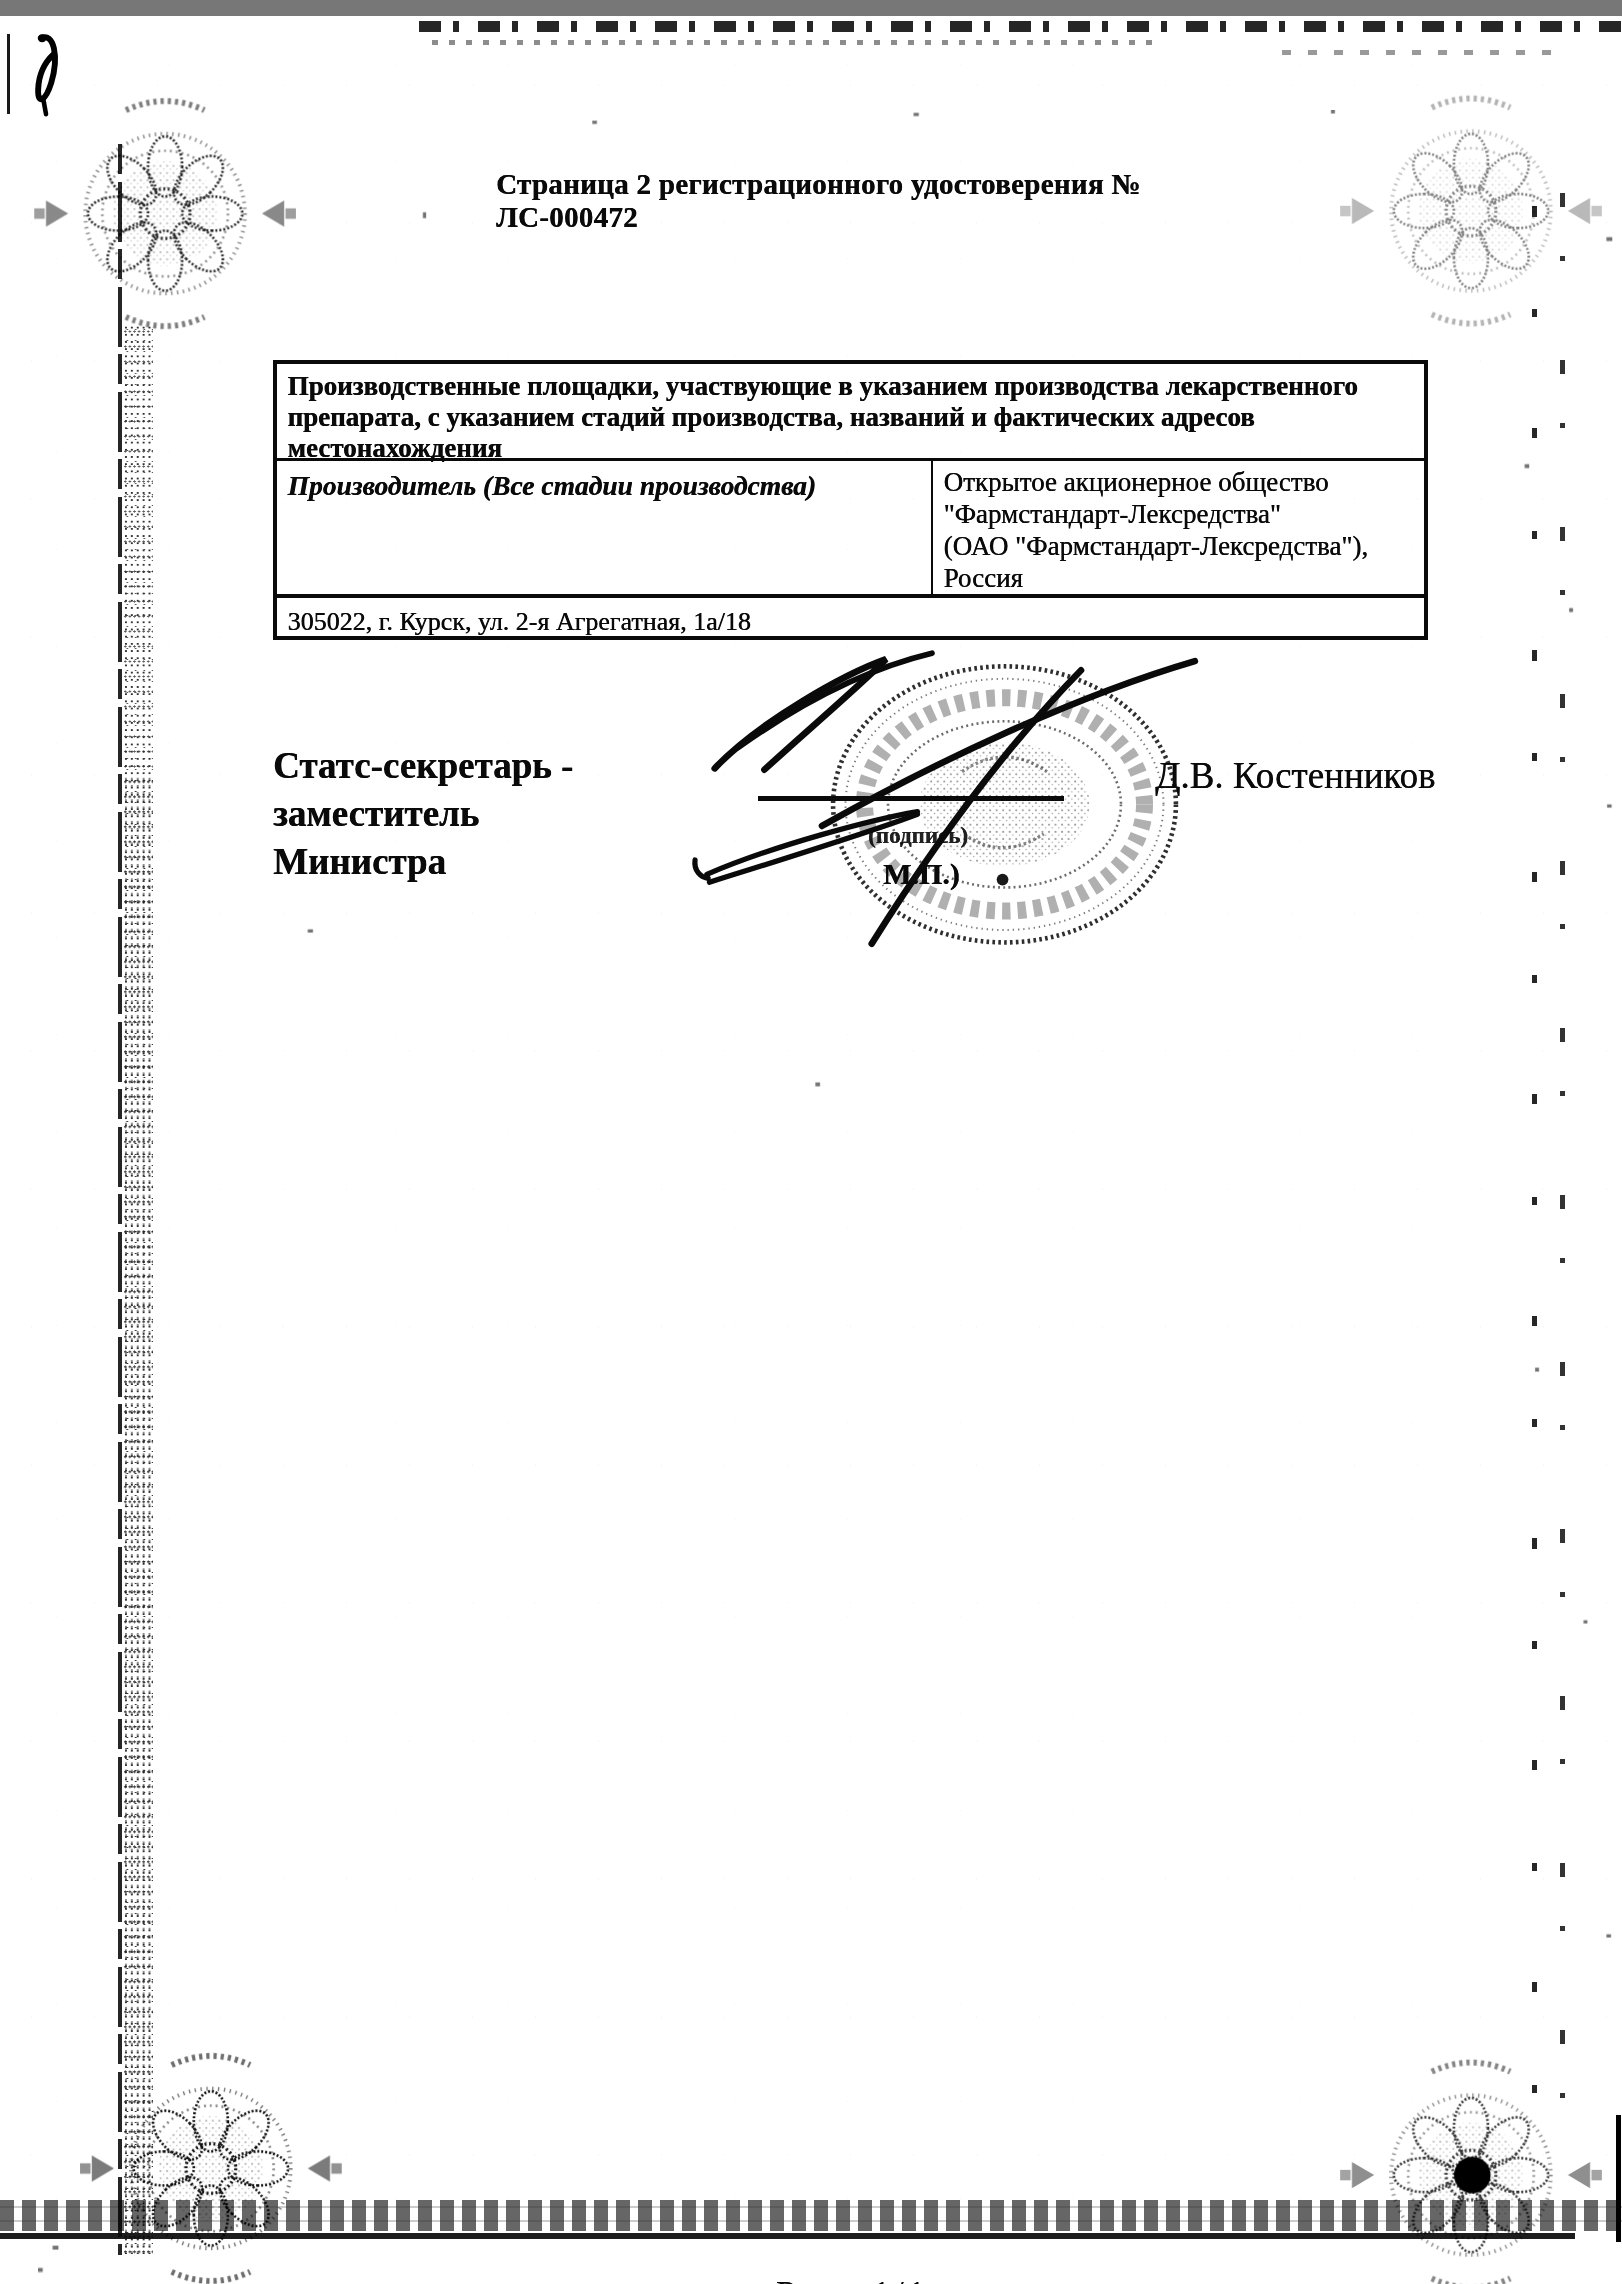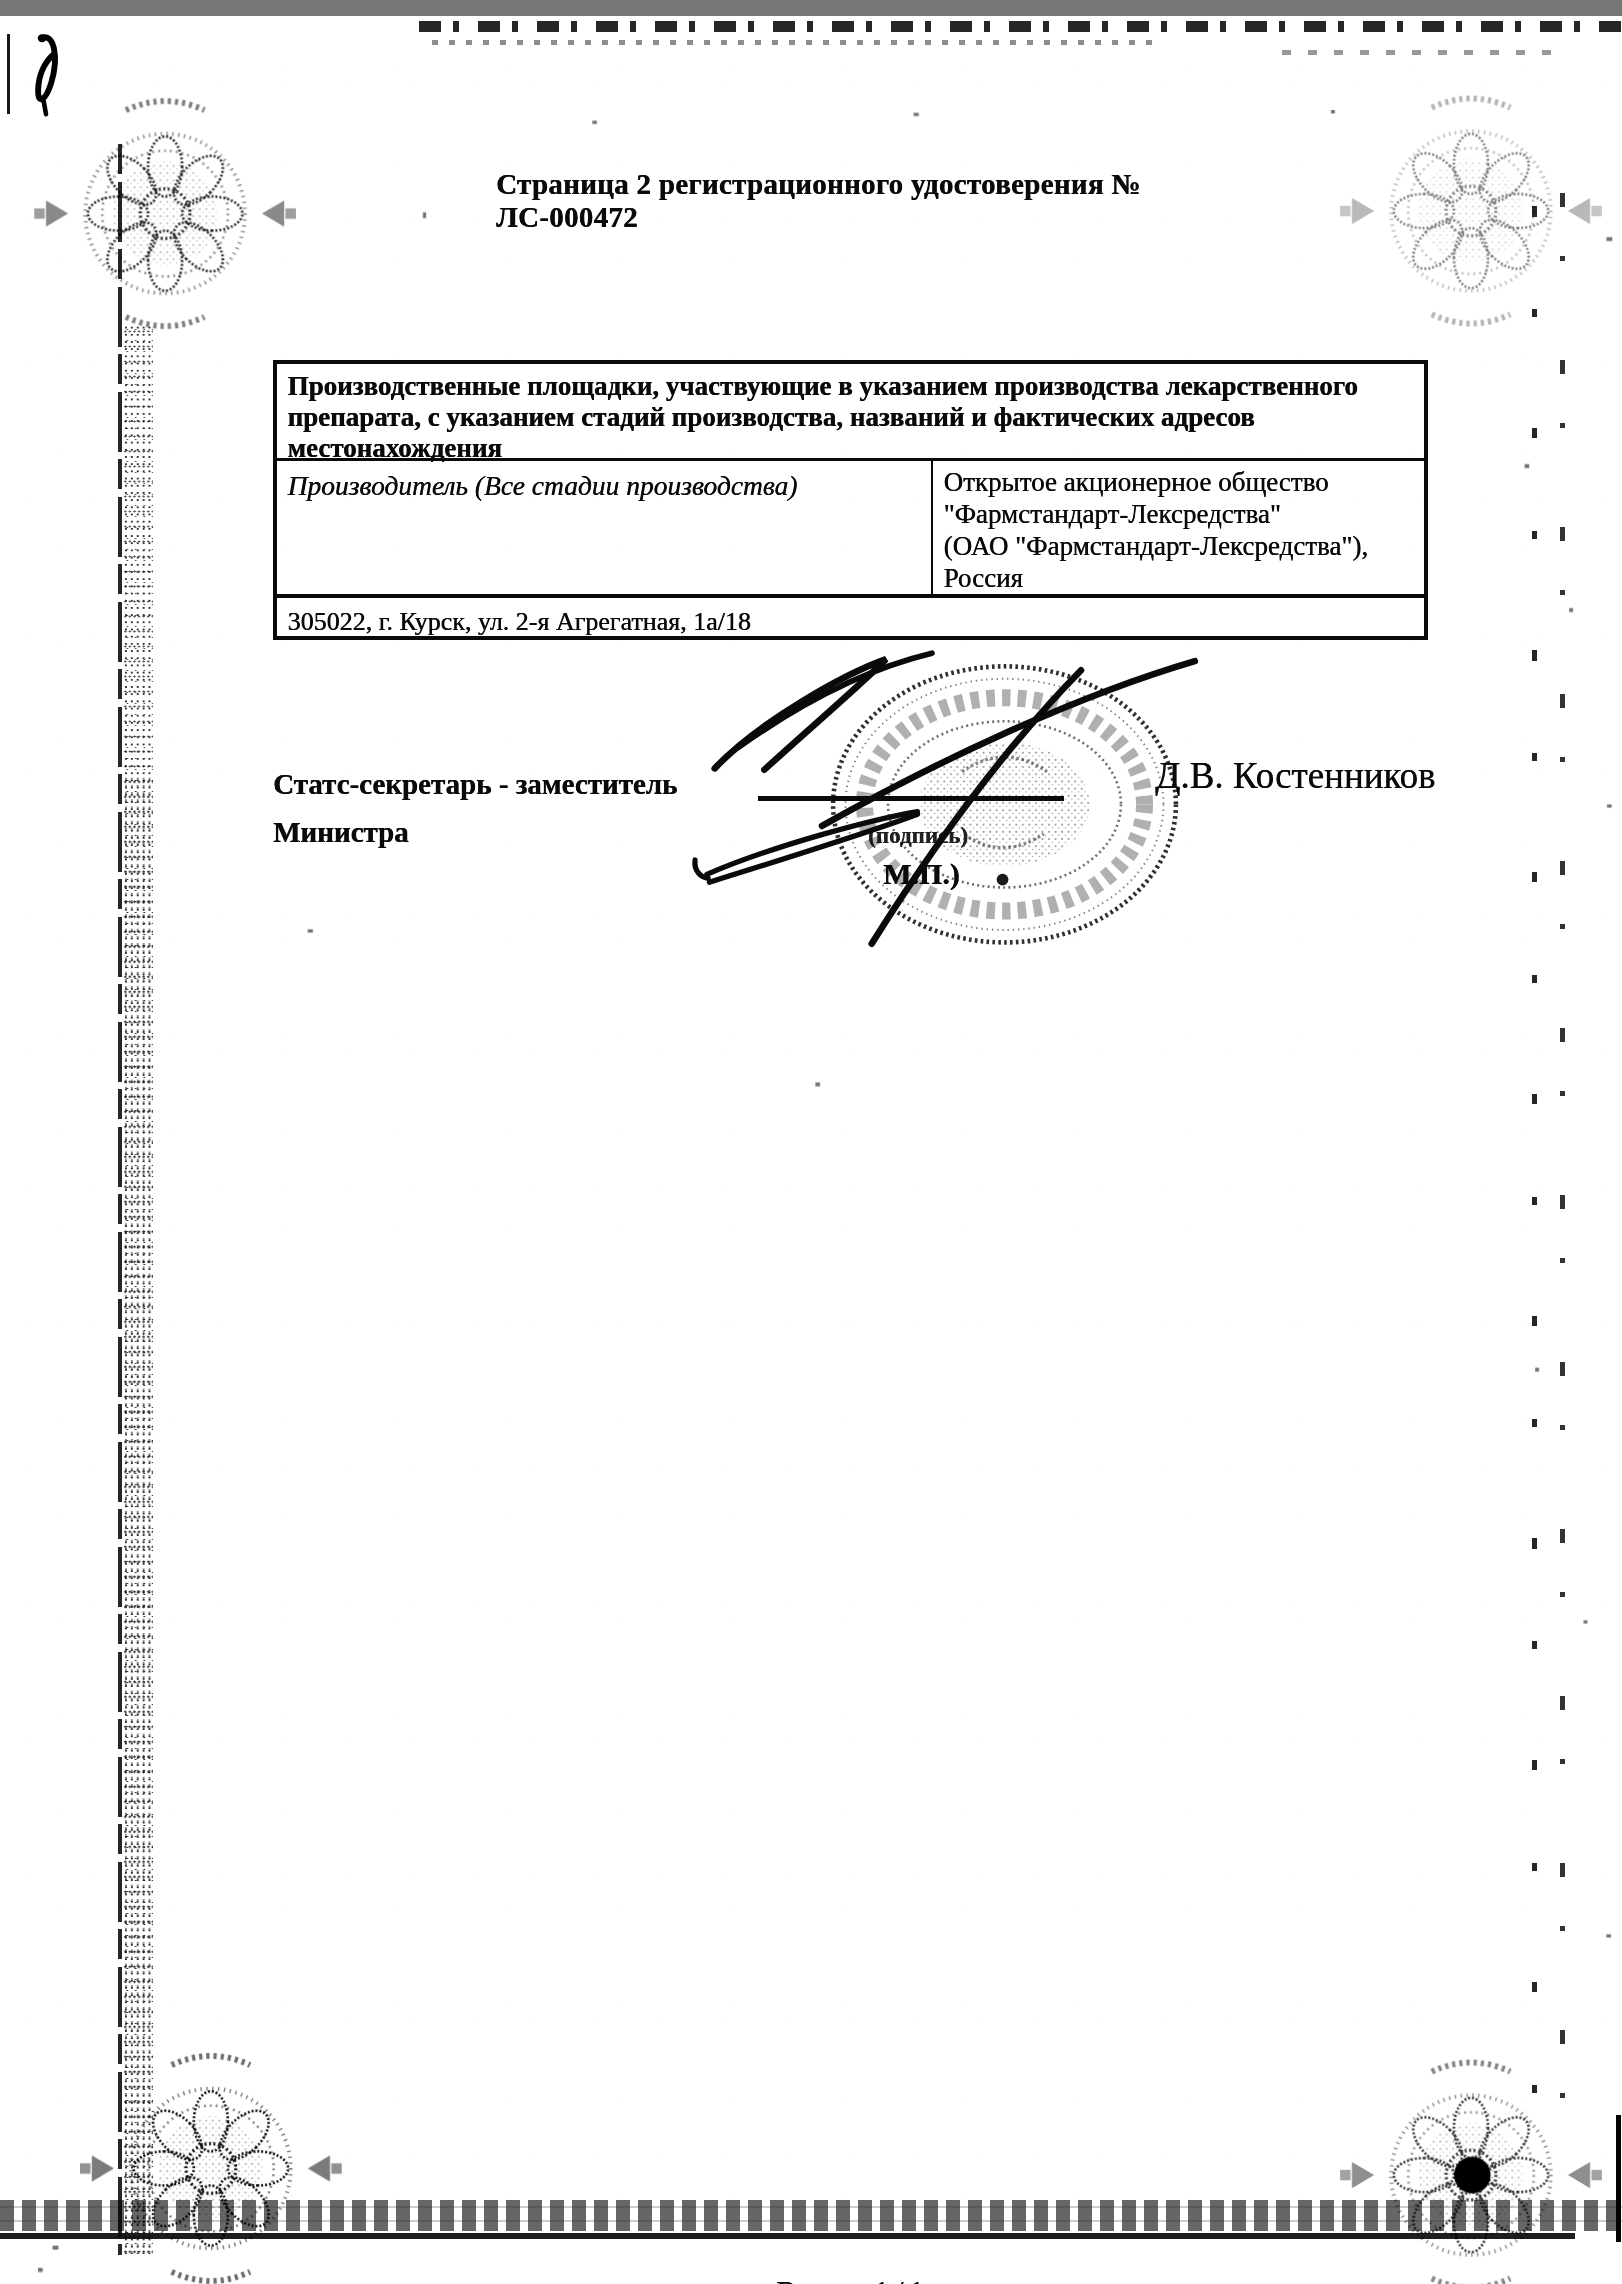"Производитель (Все стадии производства)" .t-cell-label { font-weight: 400 -> 700 }
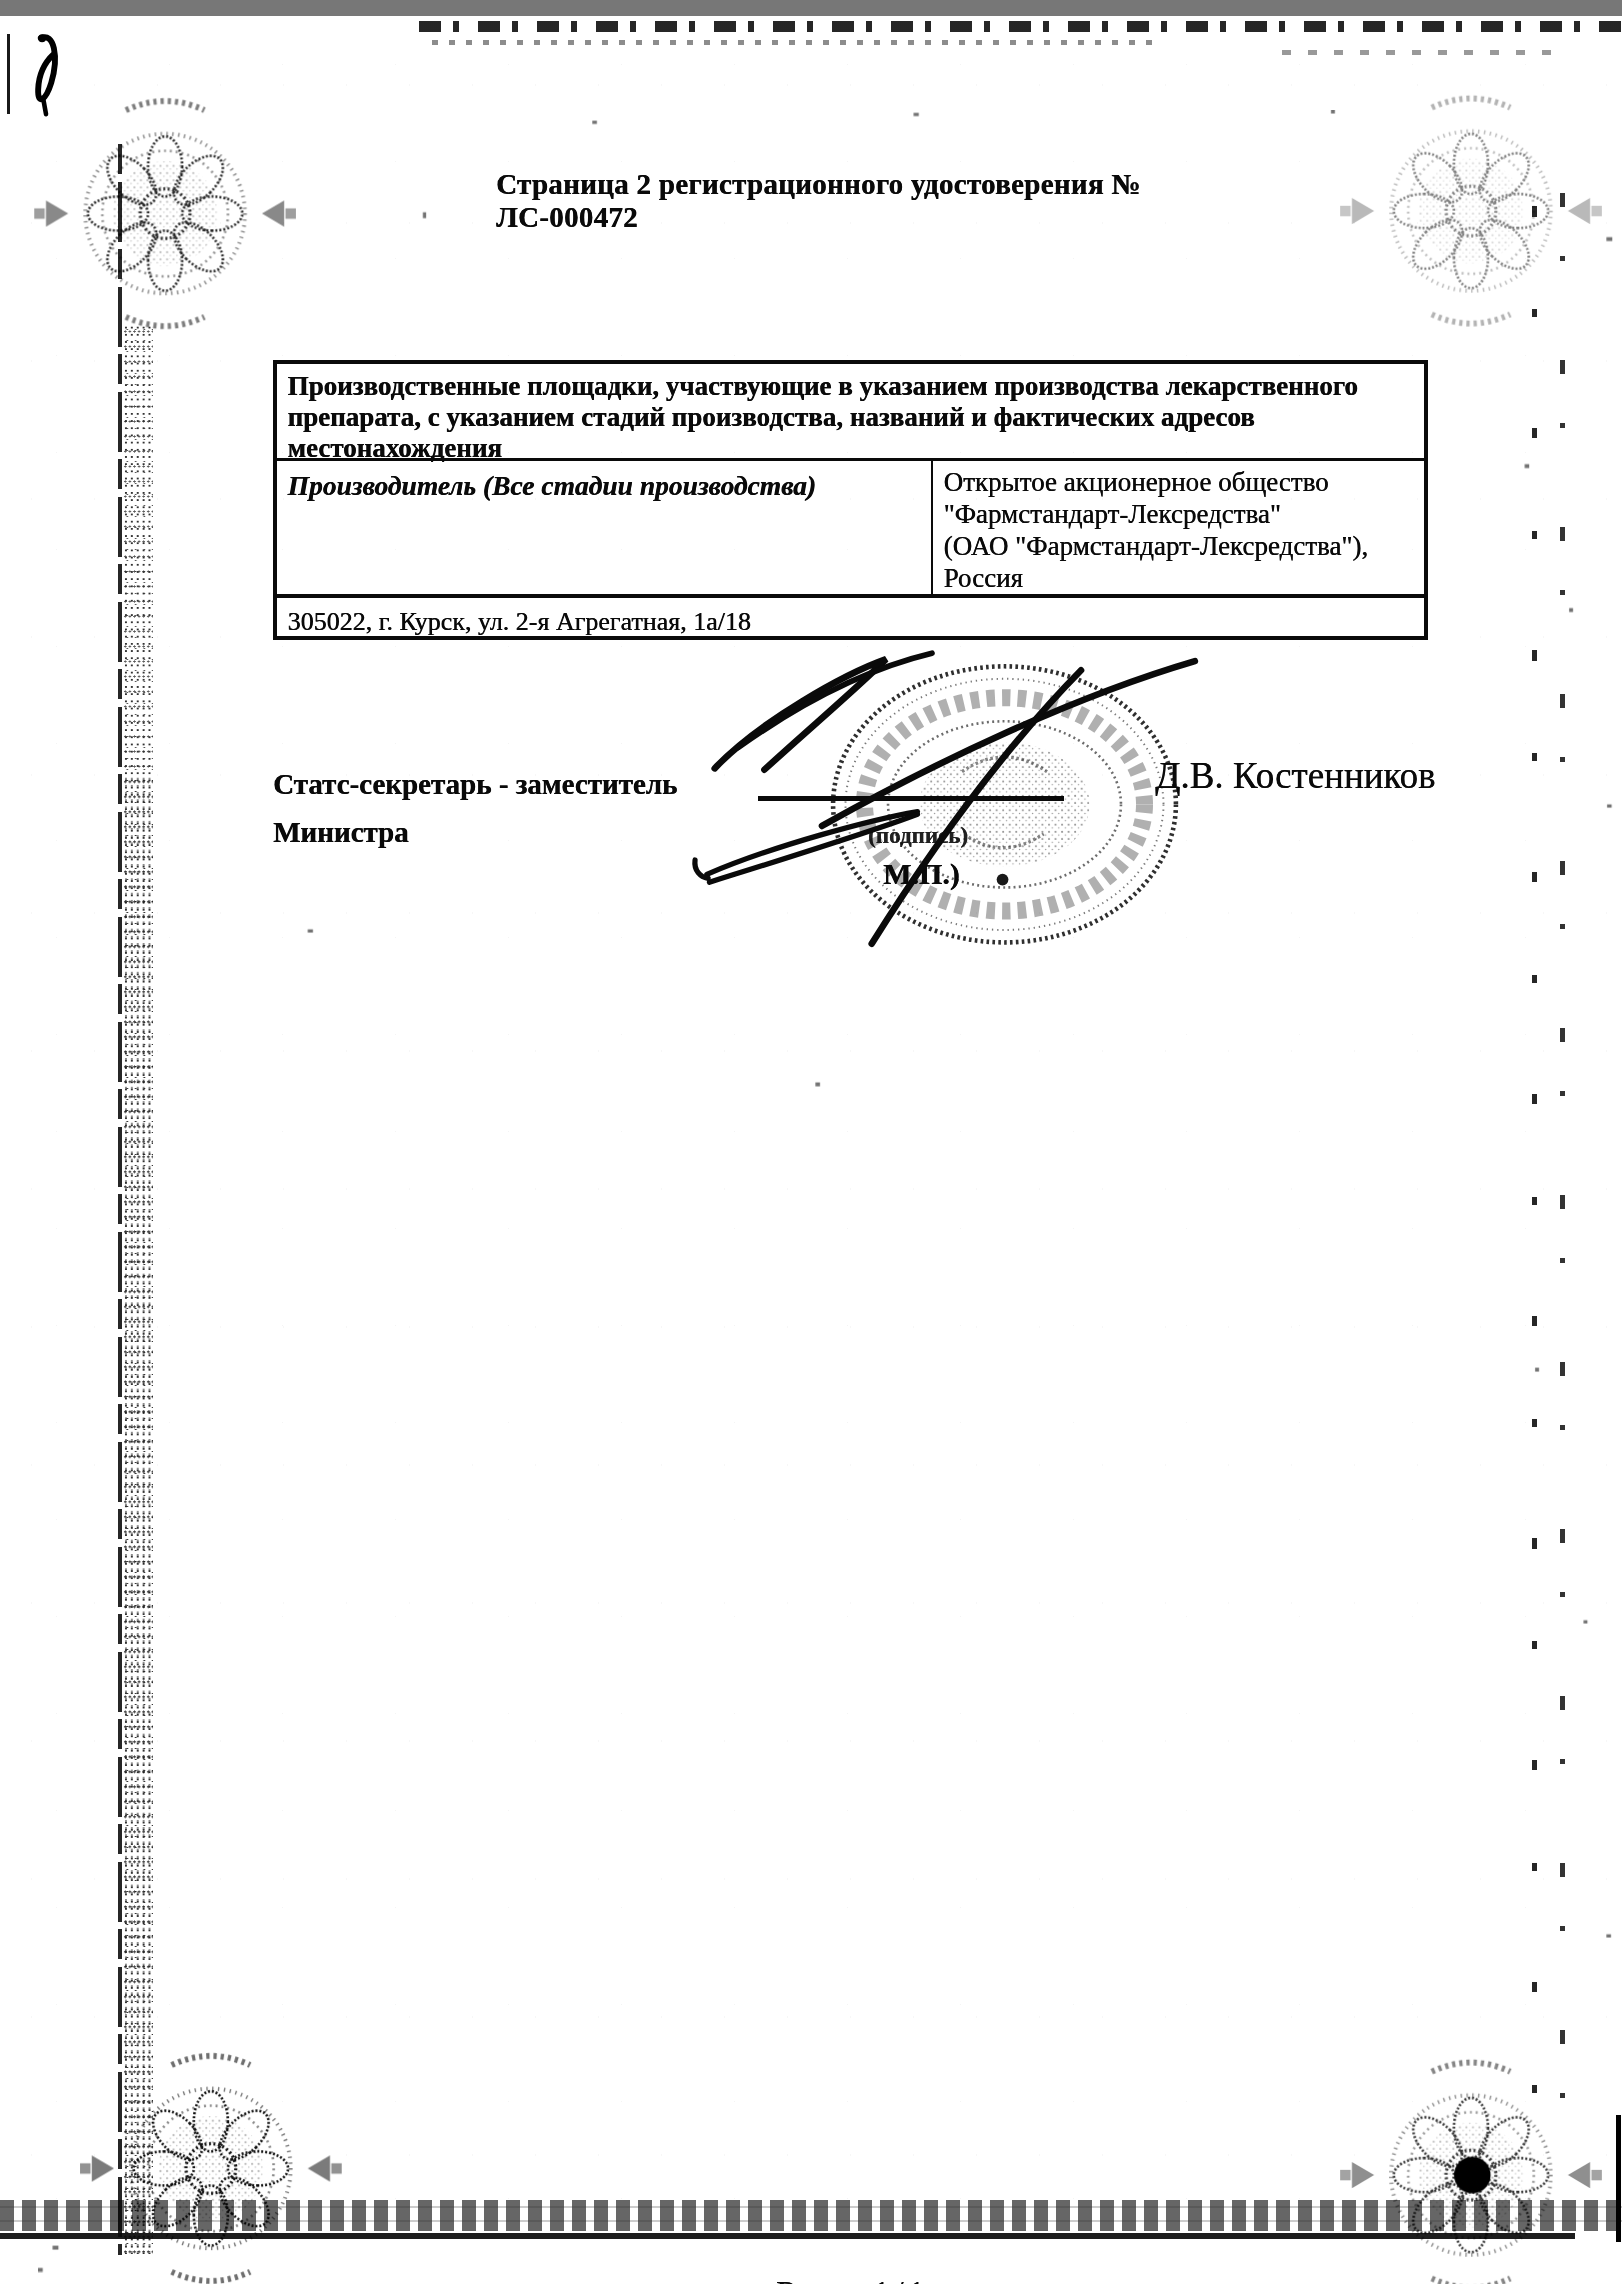"Статс-секретарь - заместитель" .sig-title { font-size: 29px -> 37px; top: 744px -> 726px }
